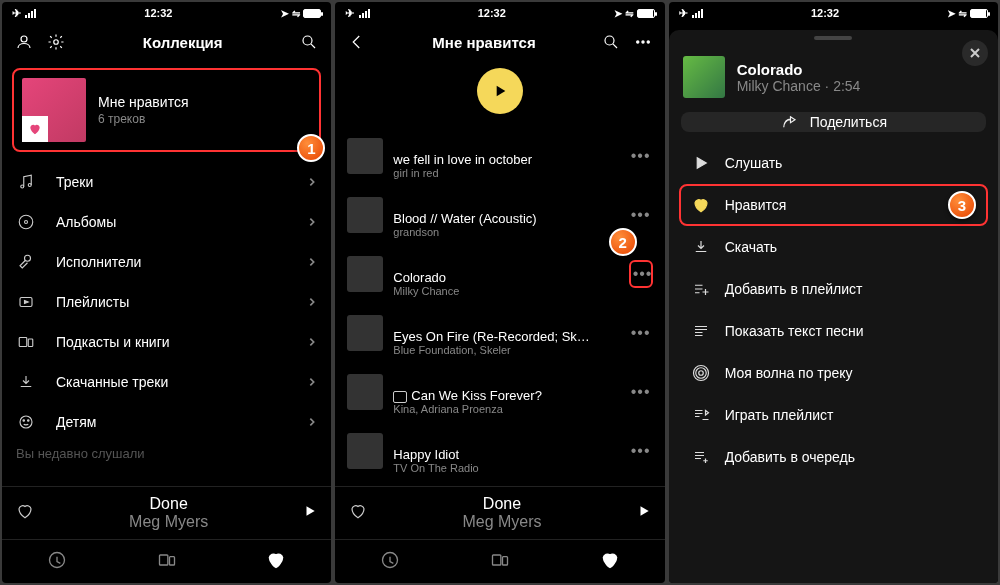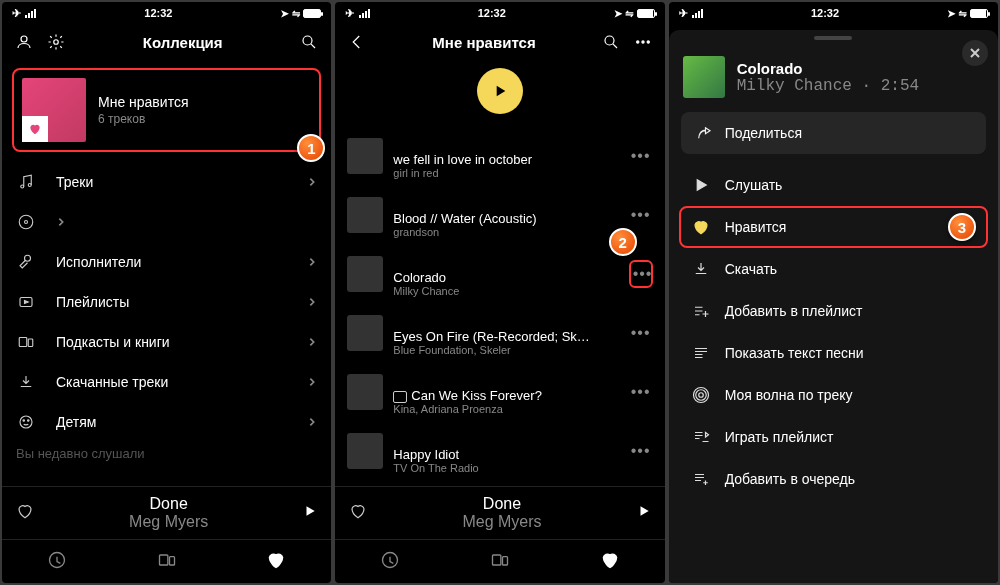"Milky Chance · 2:54" .sheet-header .ss { font-family: Liberation Mono, monospace -> none; font-size: 16px -> 14px }
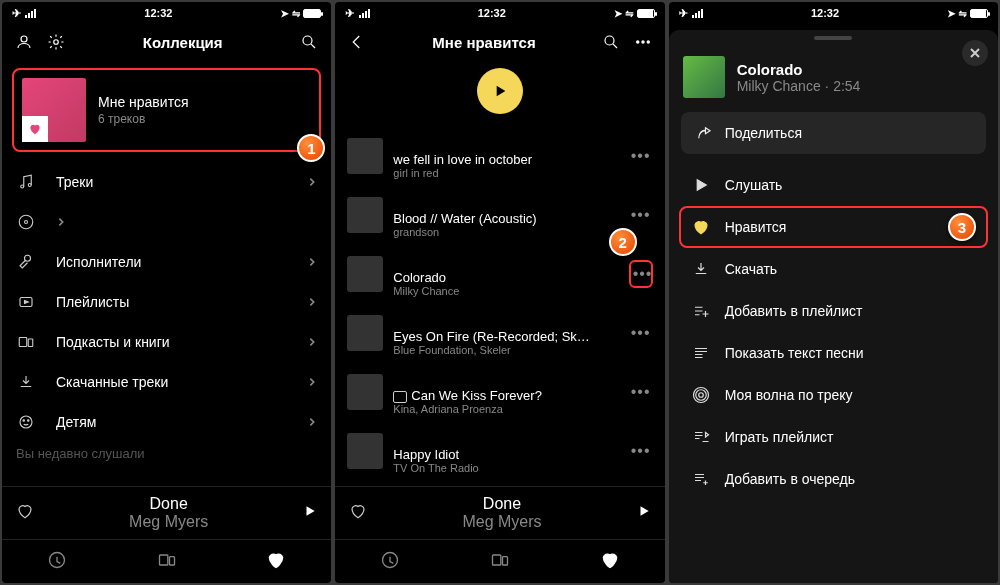"Поделиться" .sheet-pill { justify-content: none -> center; padding: 12px 14px -> 1px 14px }
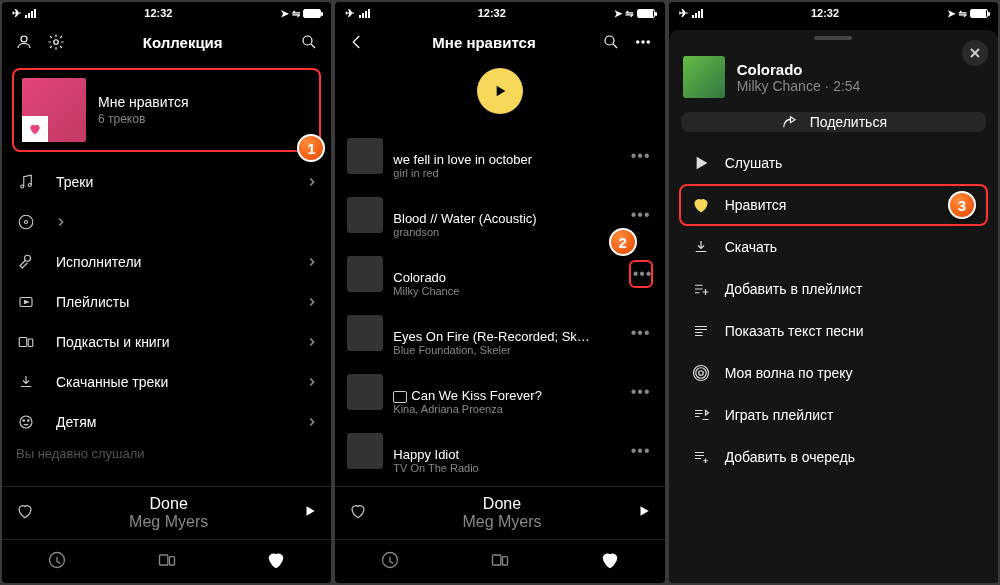"Альбомы" div.label { html: none -> <div>Альбомы</div> }
